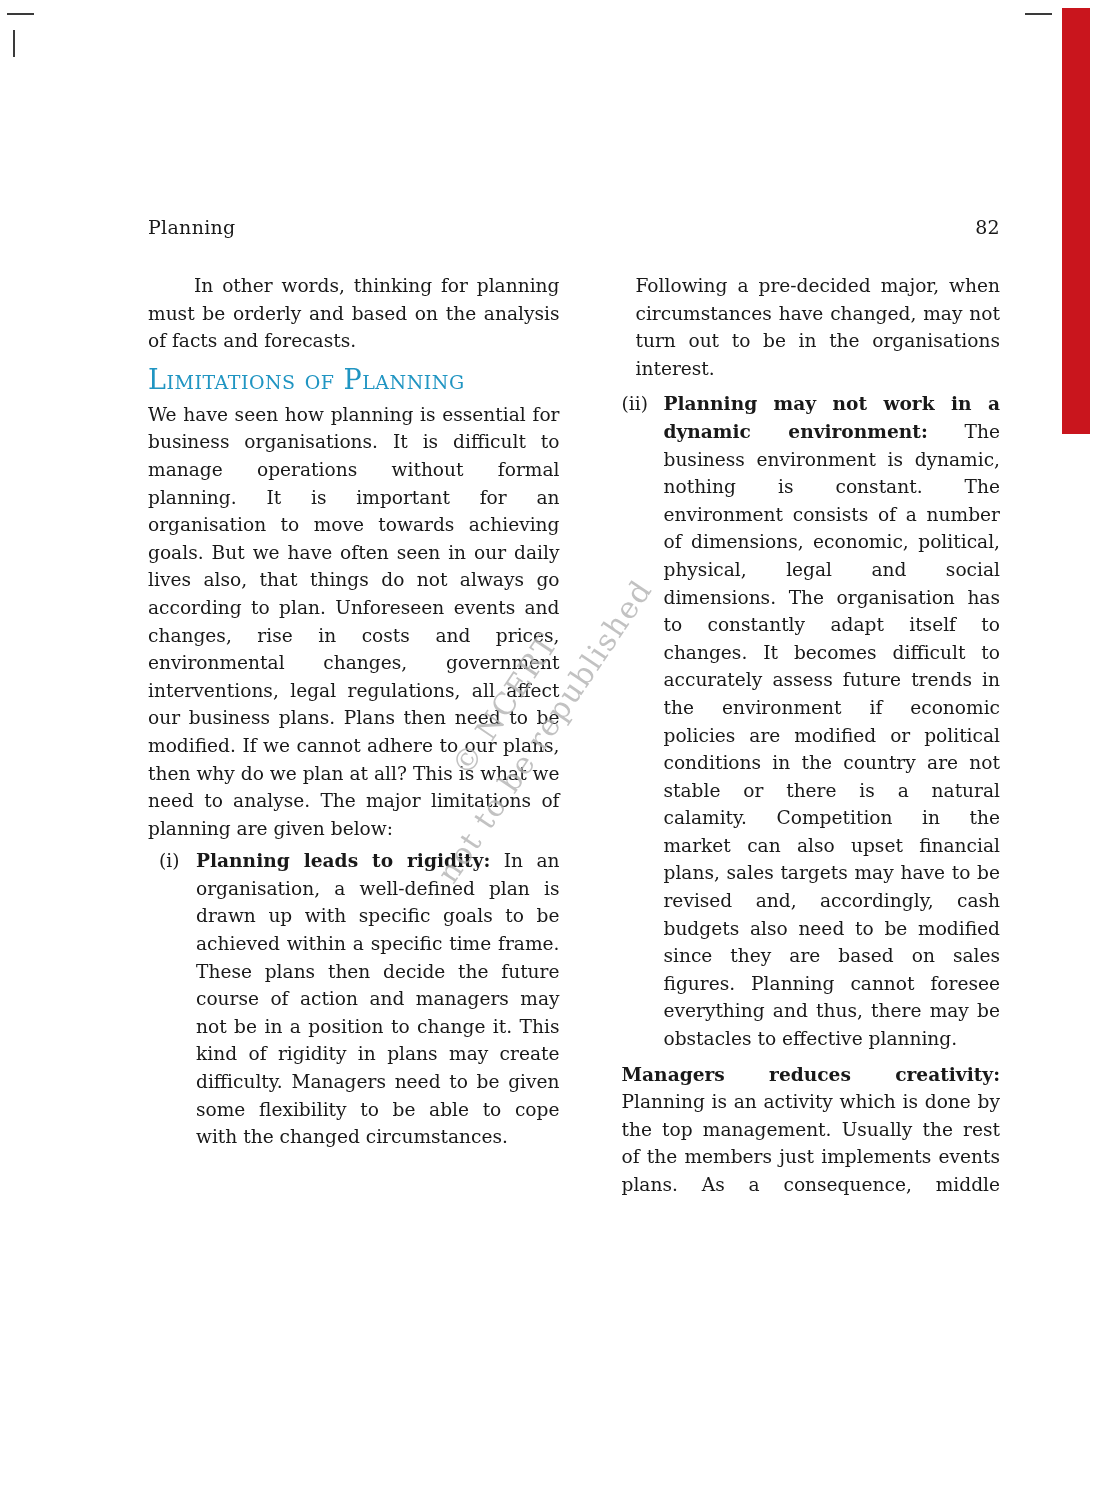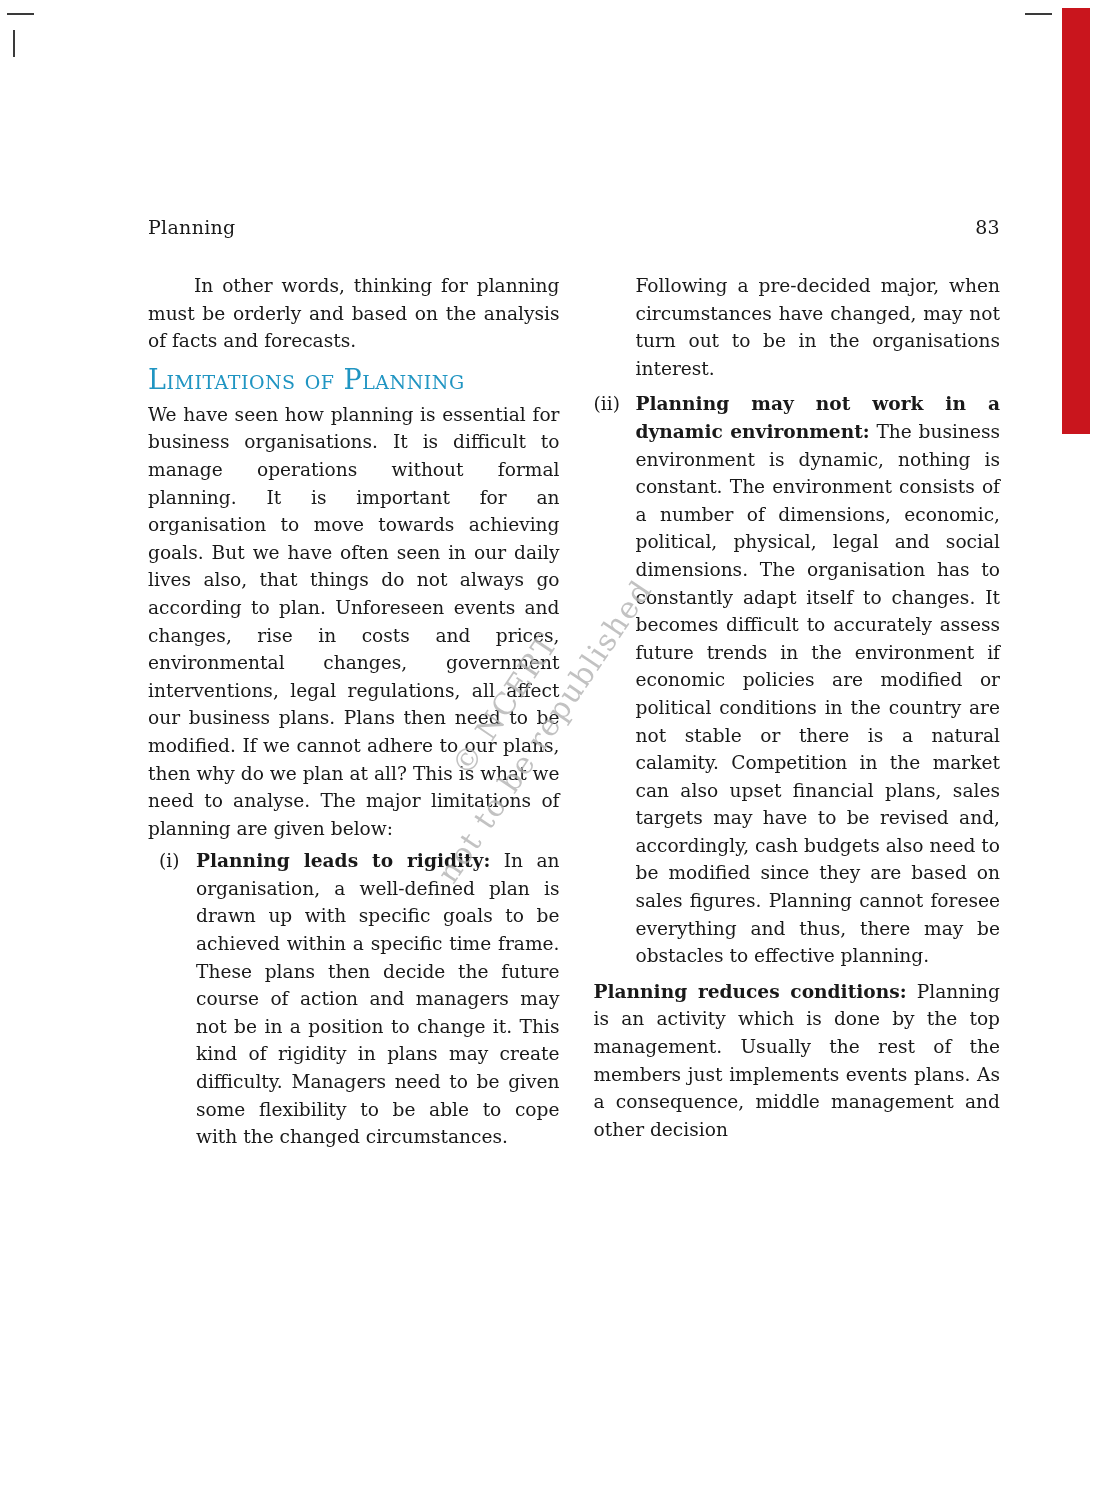"83" span { text: 83 -> 82 }
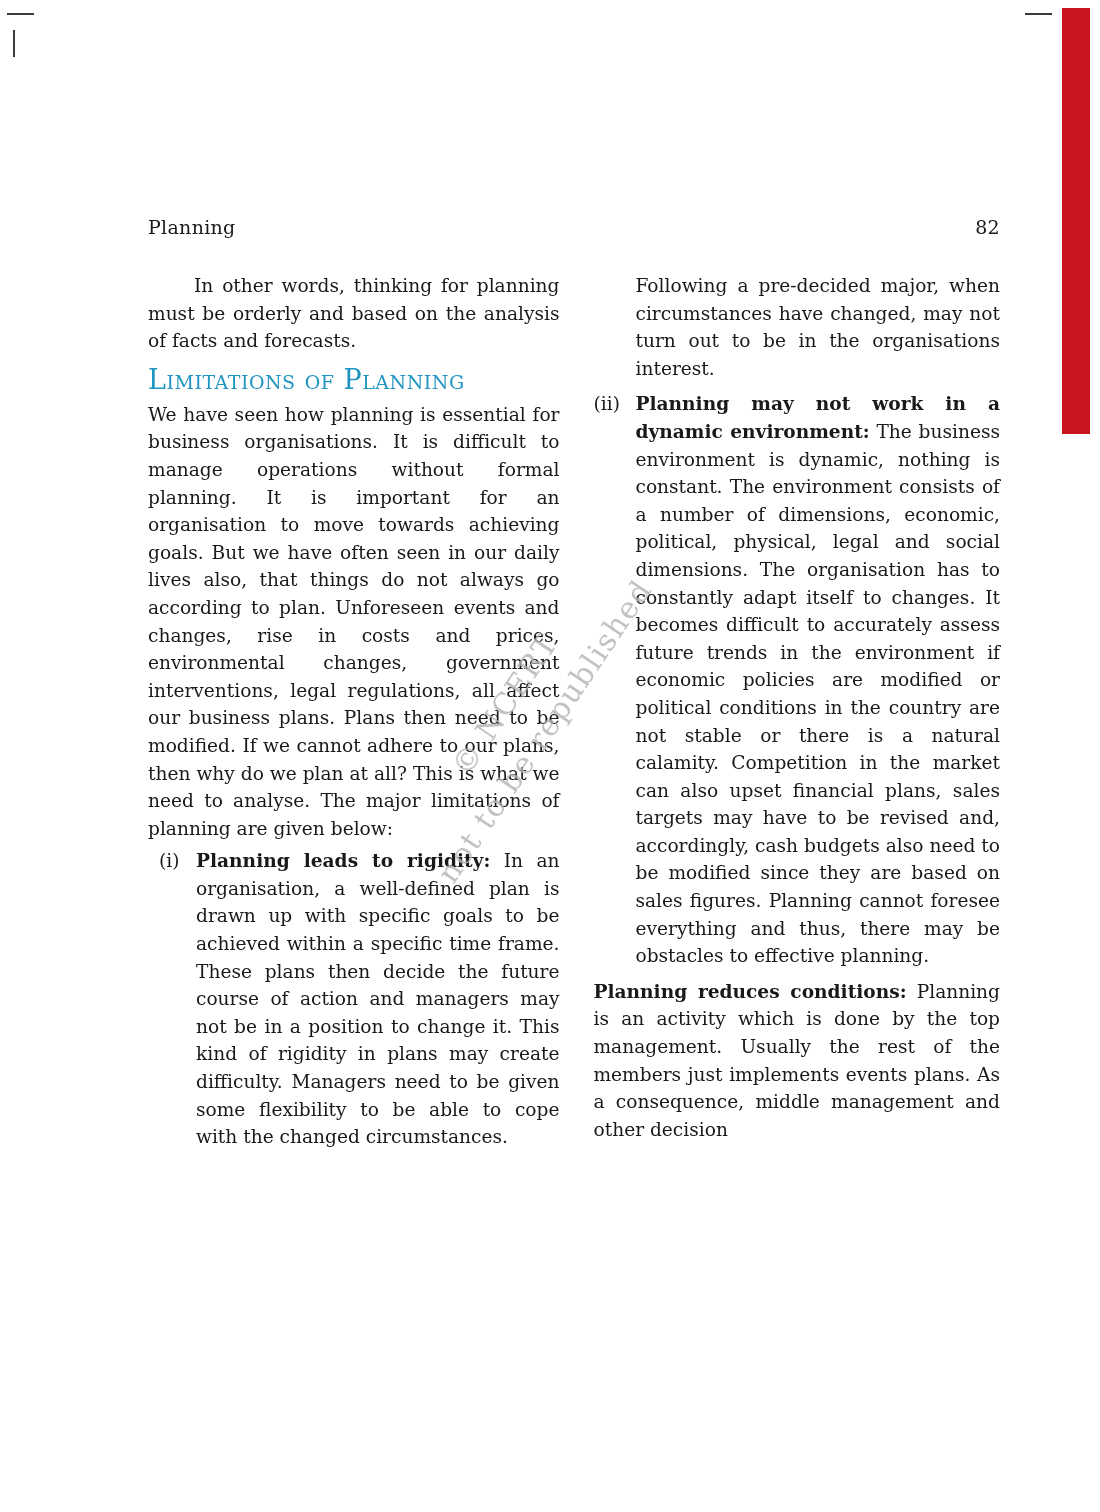"(ii)" .col-right .list-item { margin-left: none -> 28px }
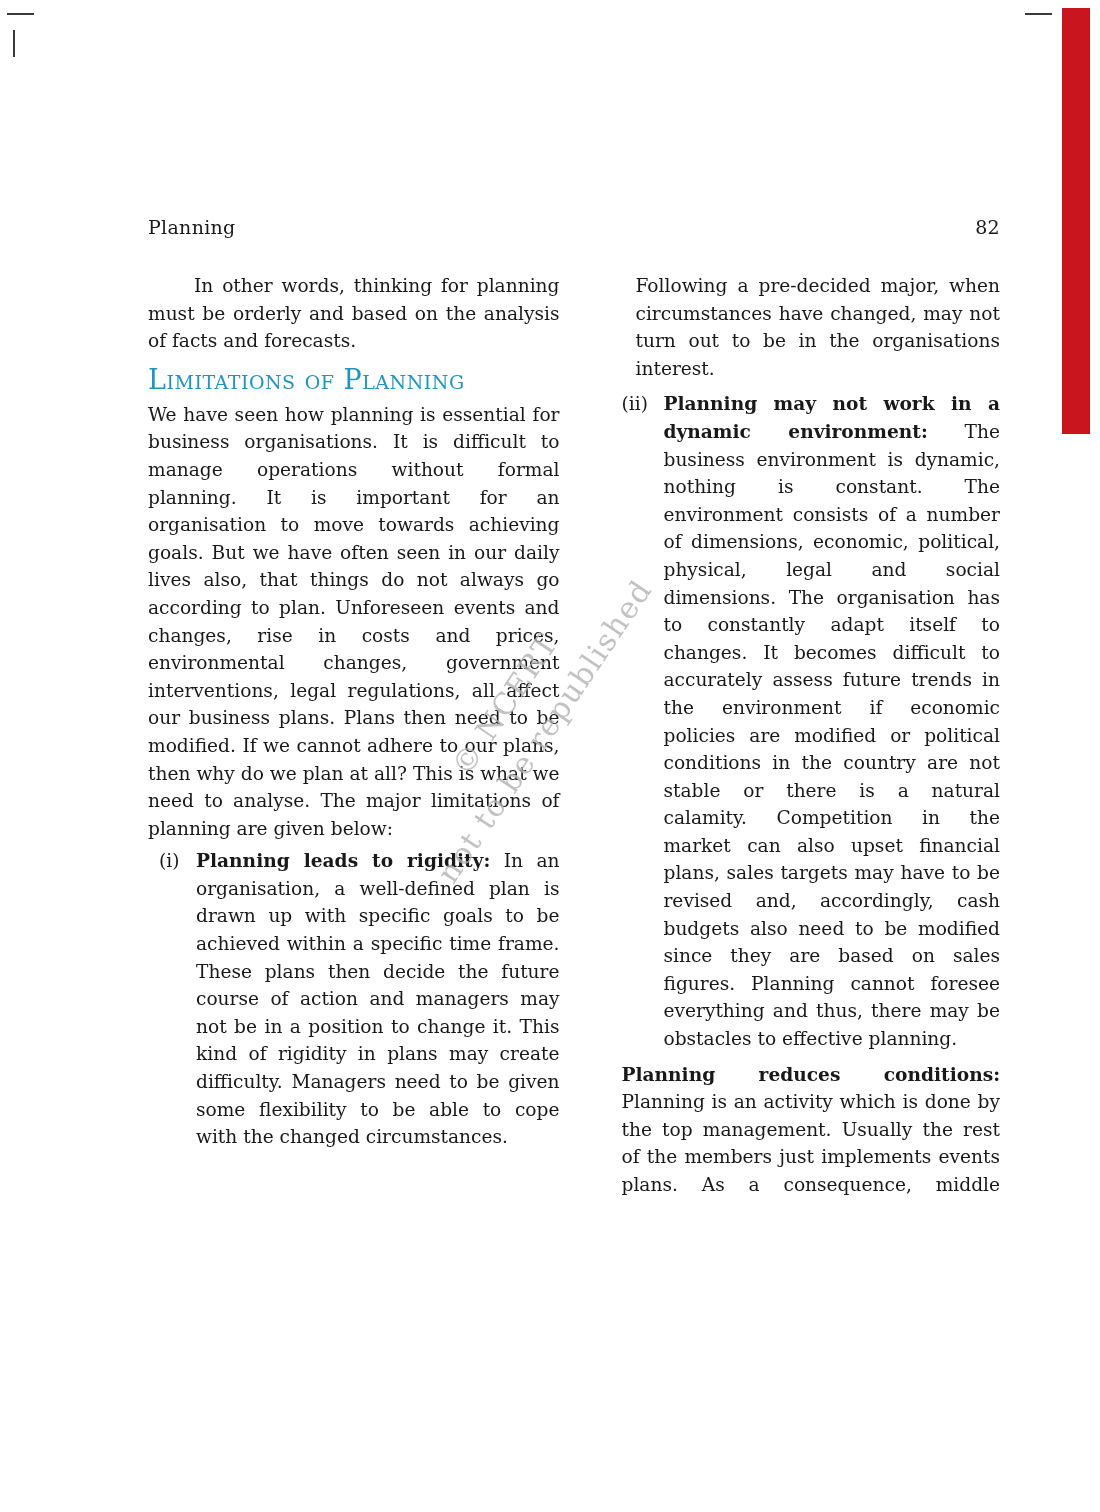"Planning reduces conditions:" b.item-title { text: Planning reduces conditions -> Managers reduces creativity }
